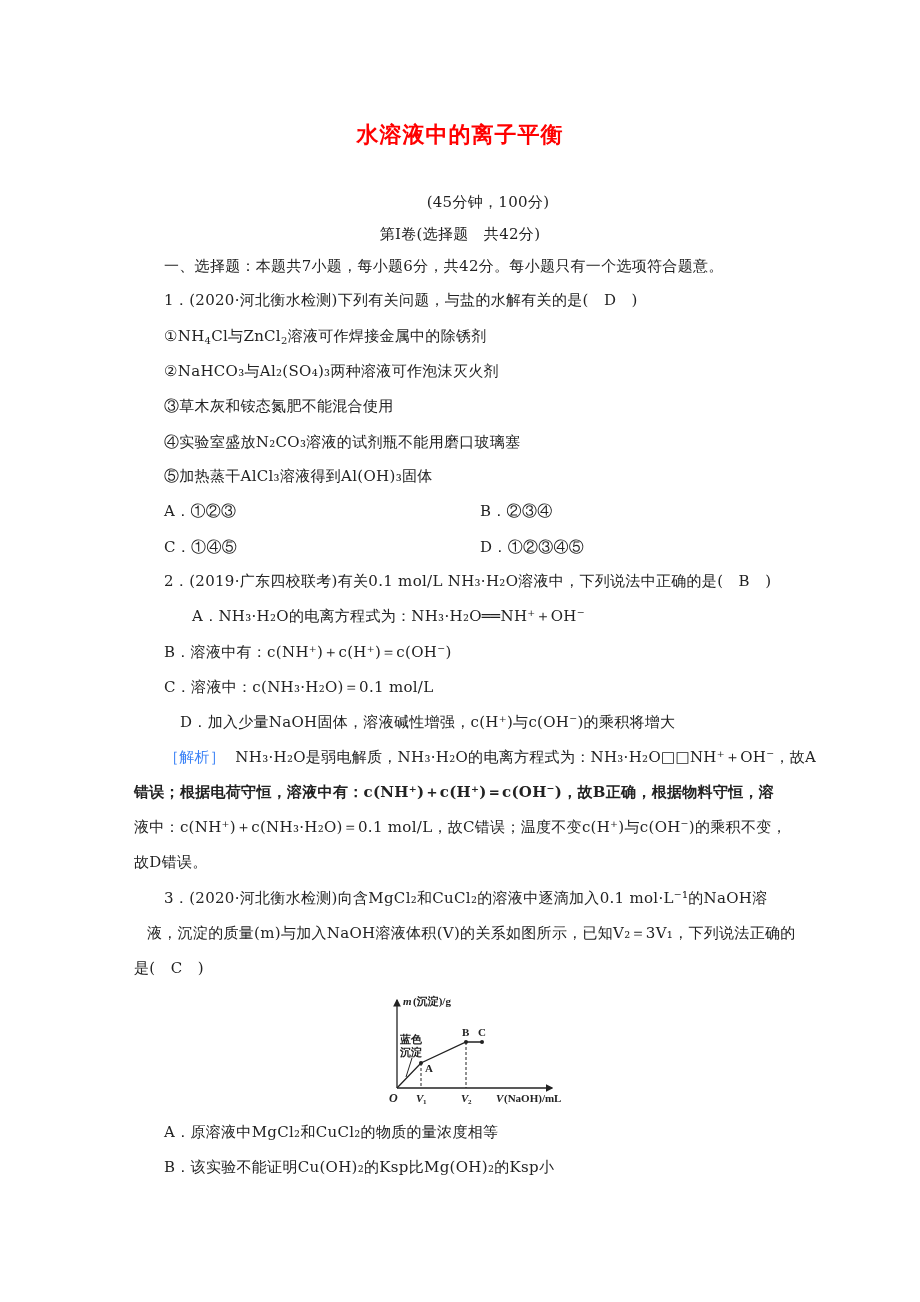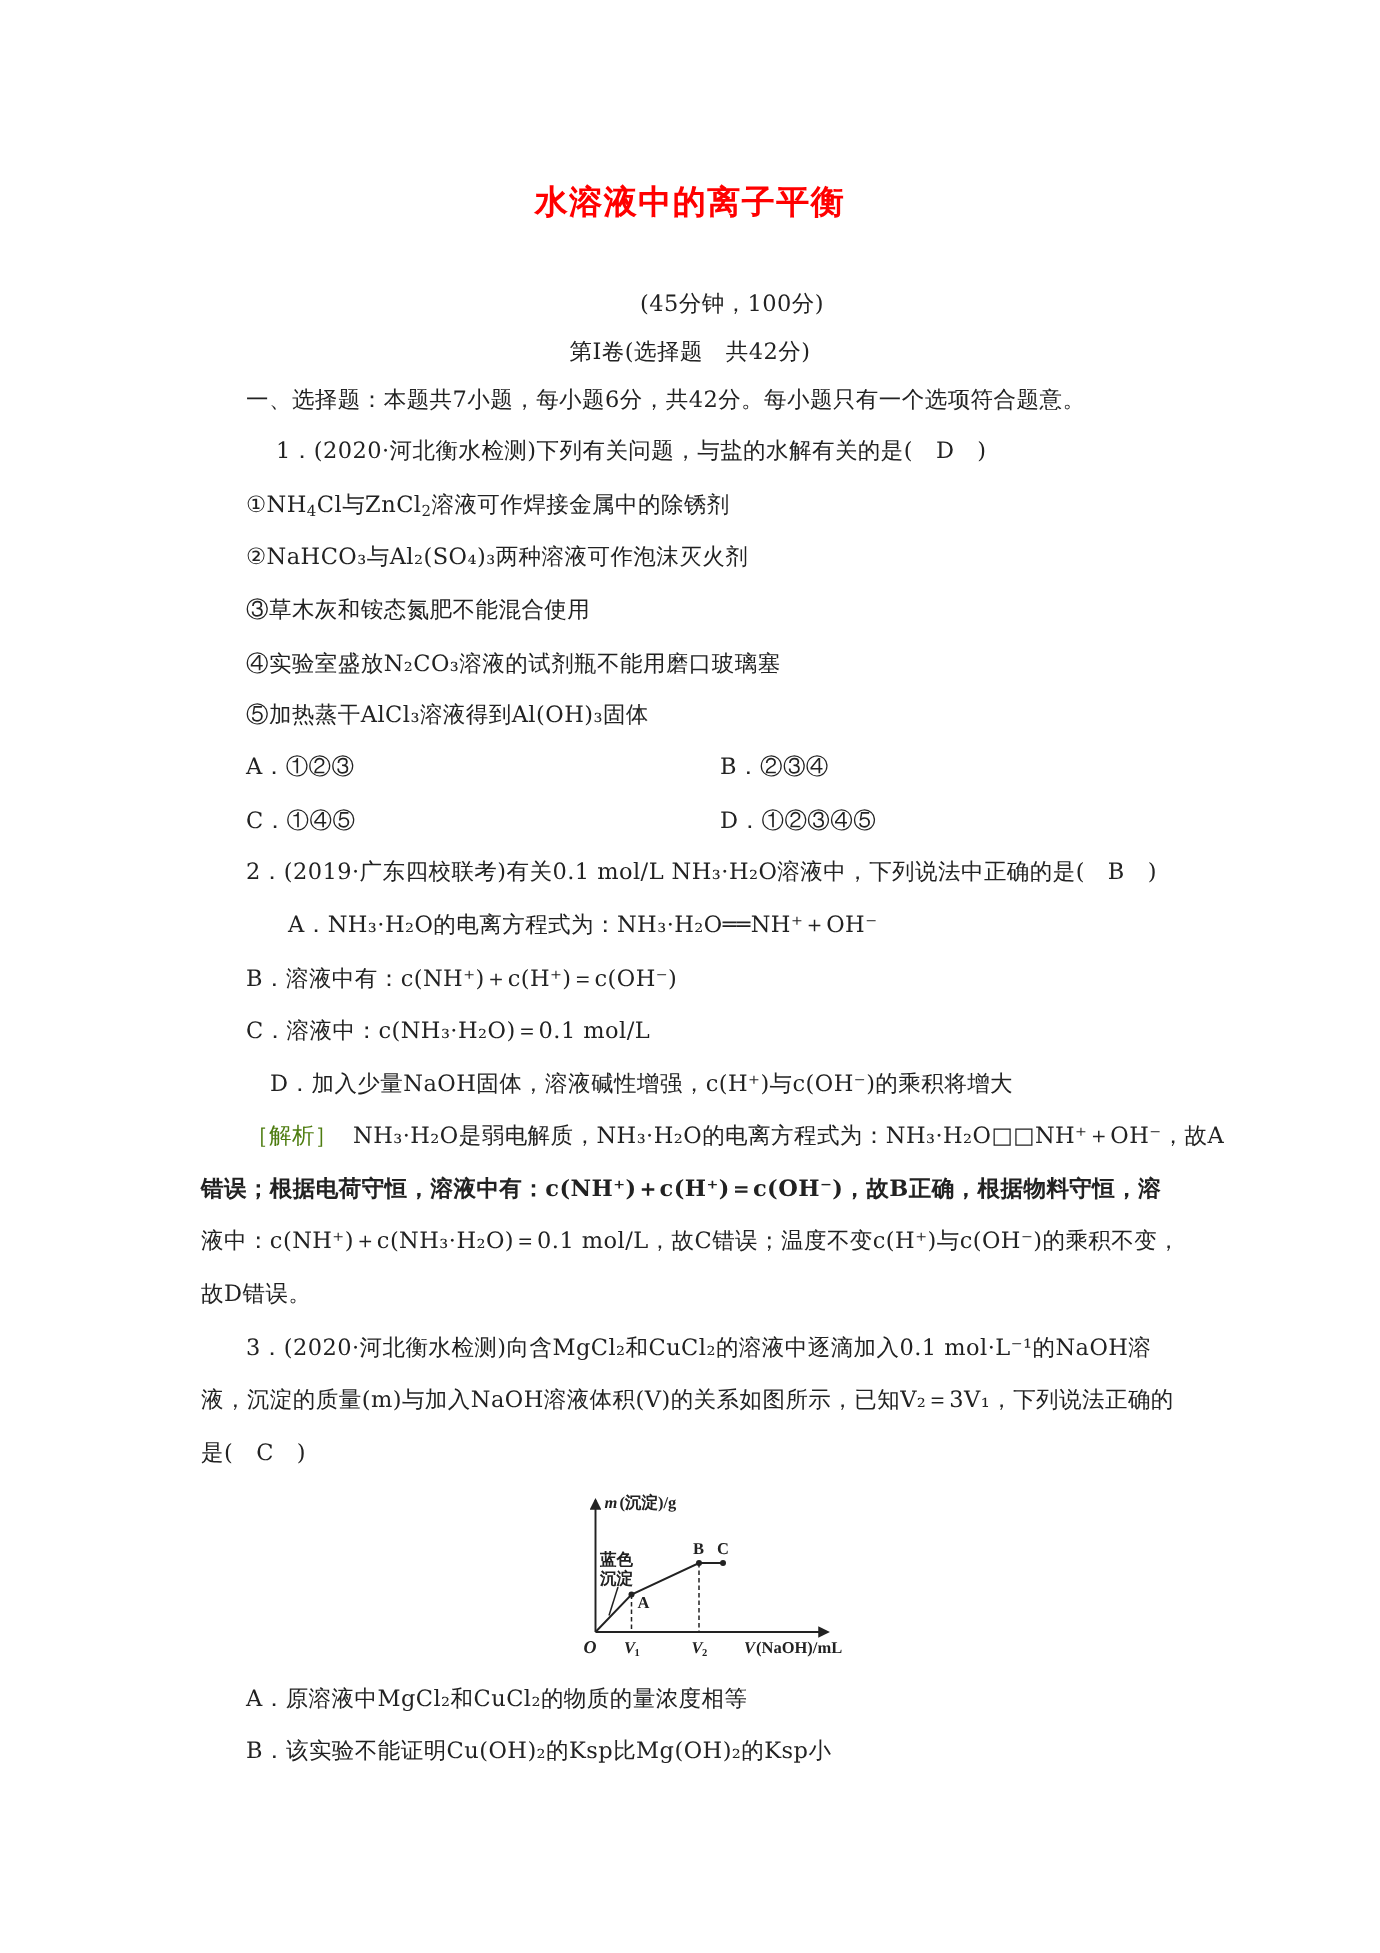"1．(2020·河北衡水检测)下列有关问题，与盐的水解有关的是( D )" div.line { margin-left: 20px -> none }
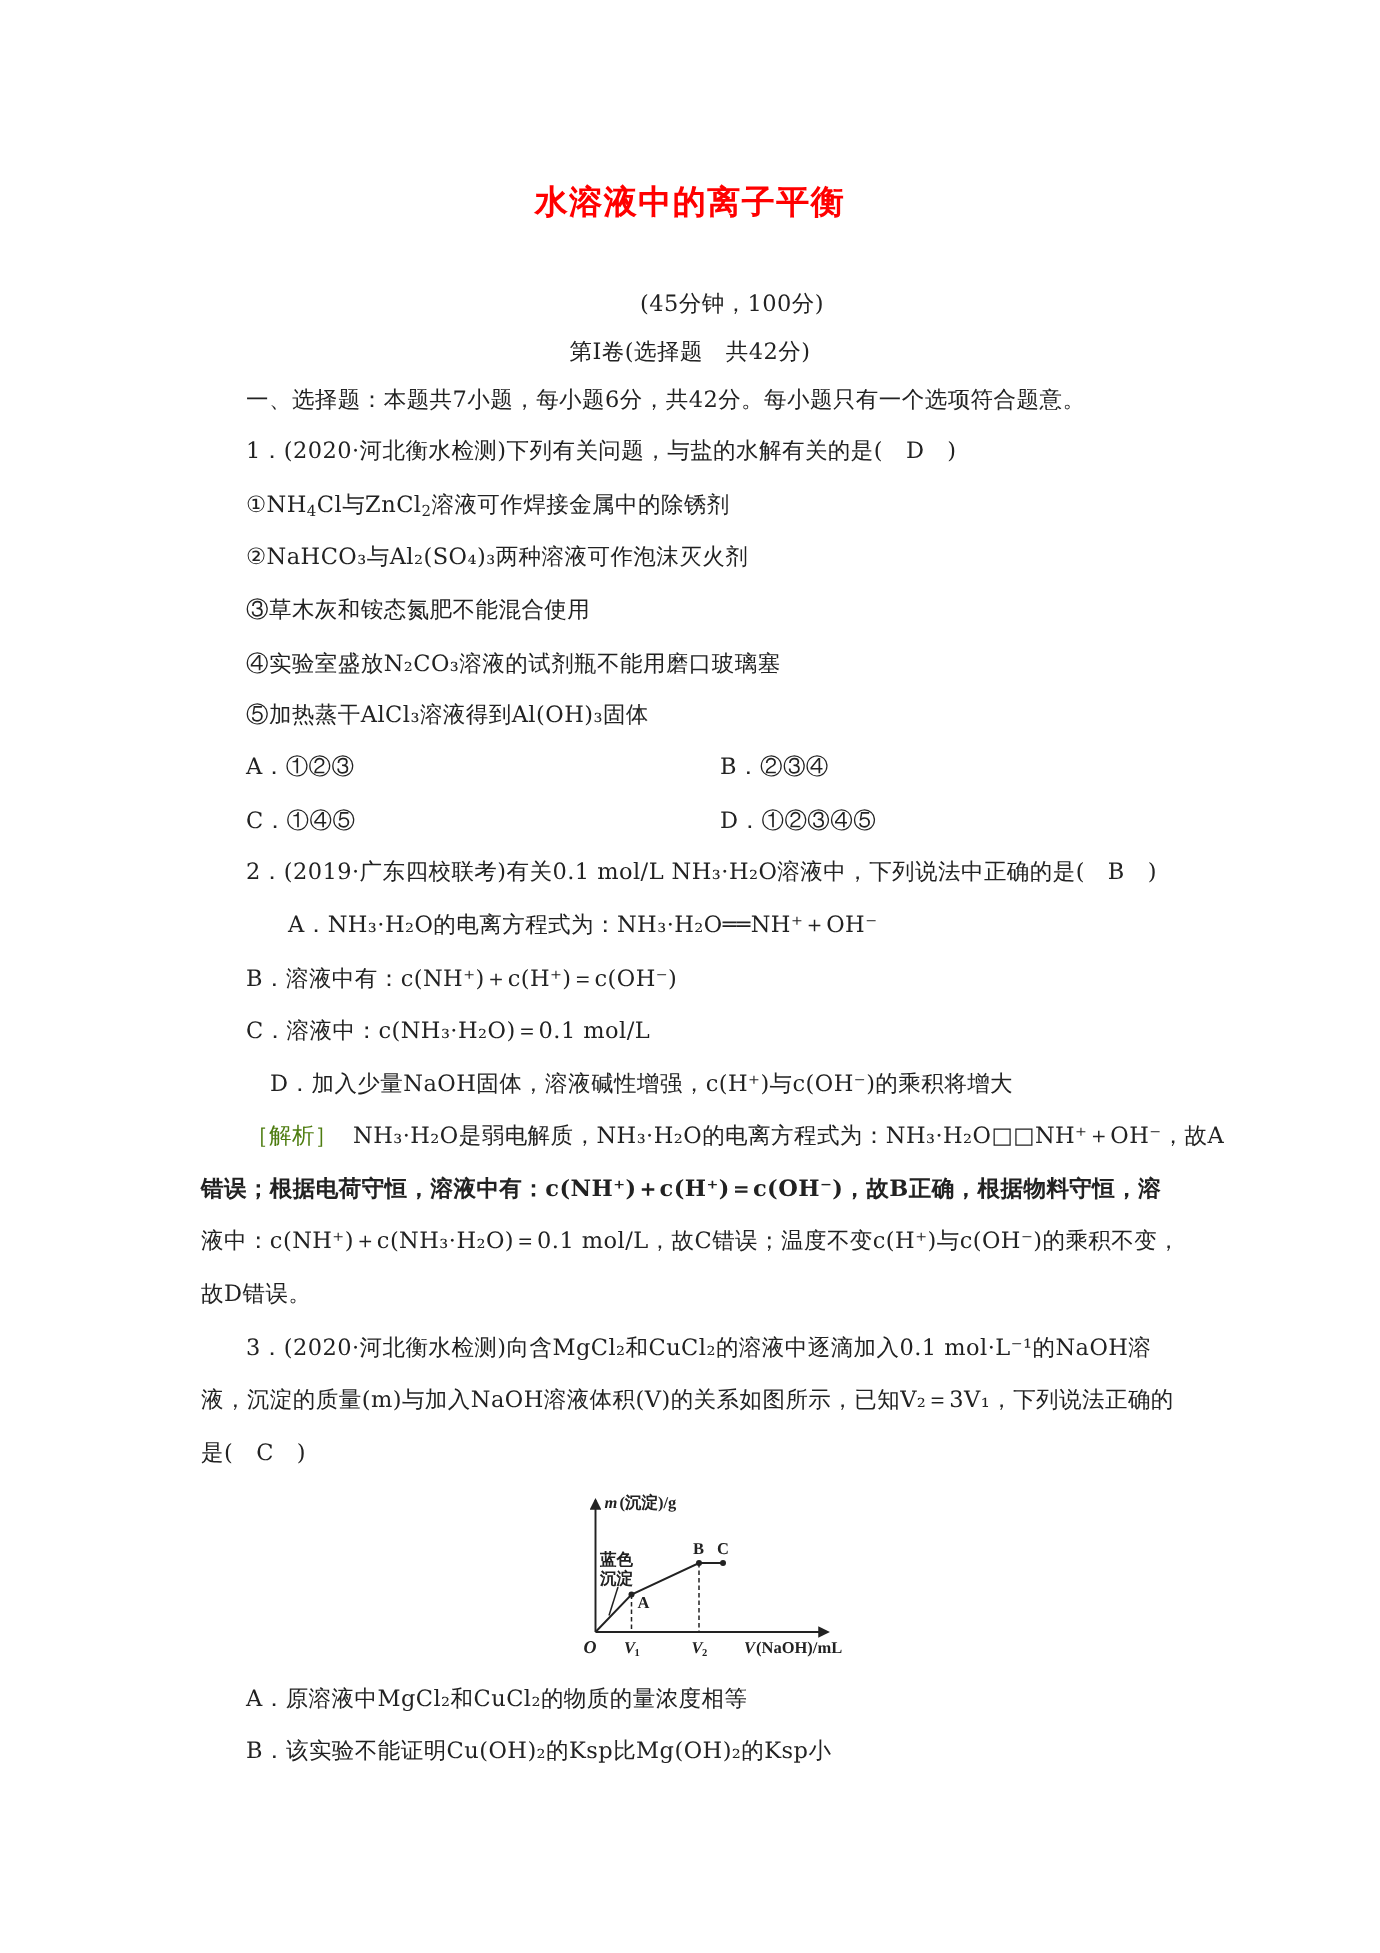"［解析］" .blue { color: #4d7c0f -> #3b82f6 }
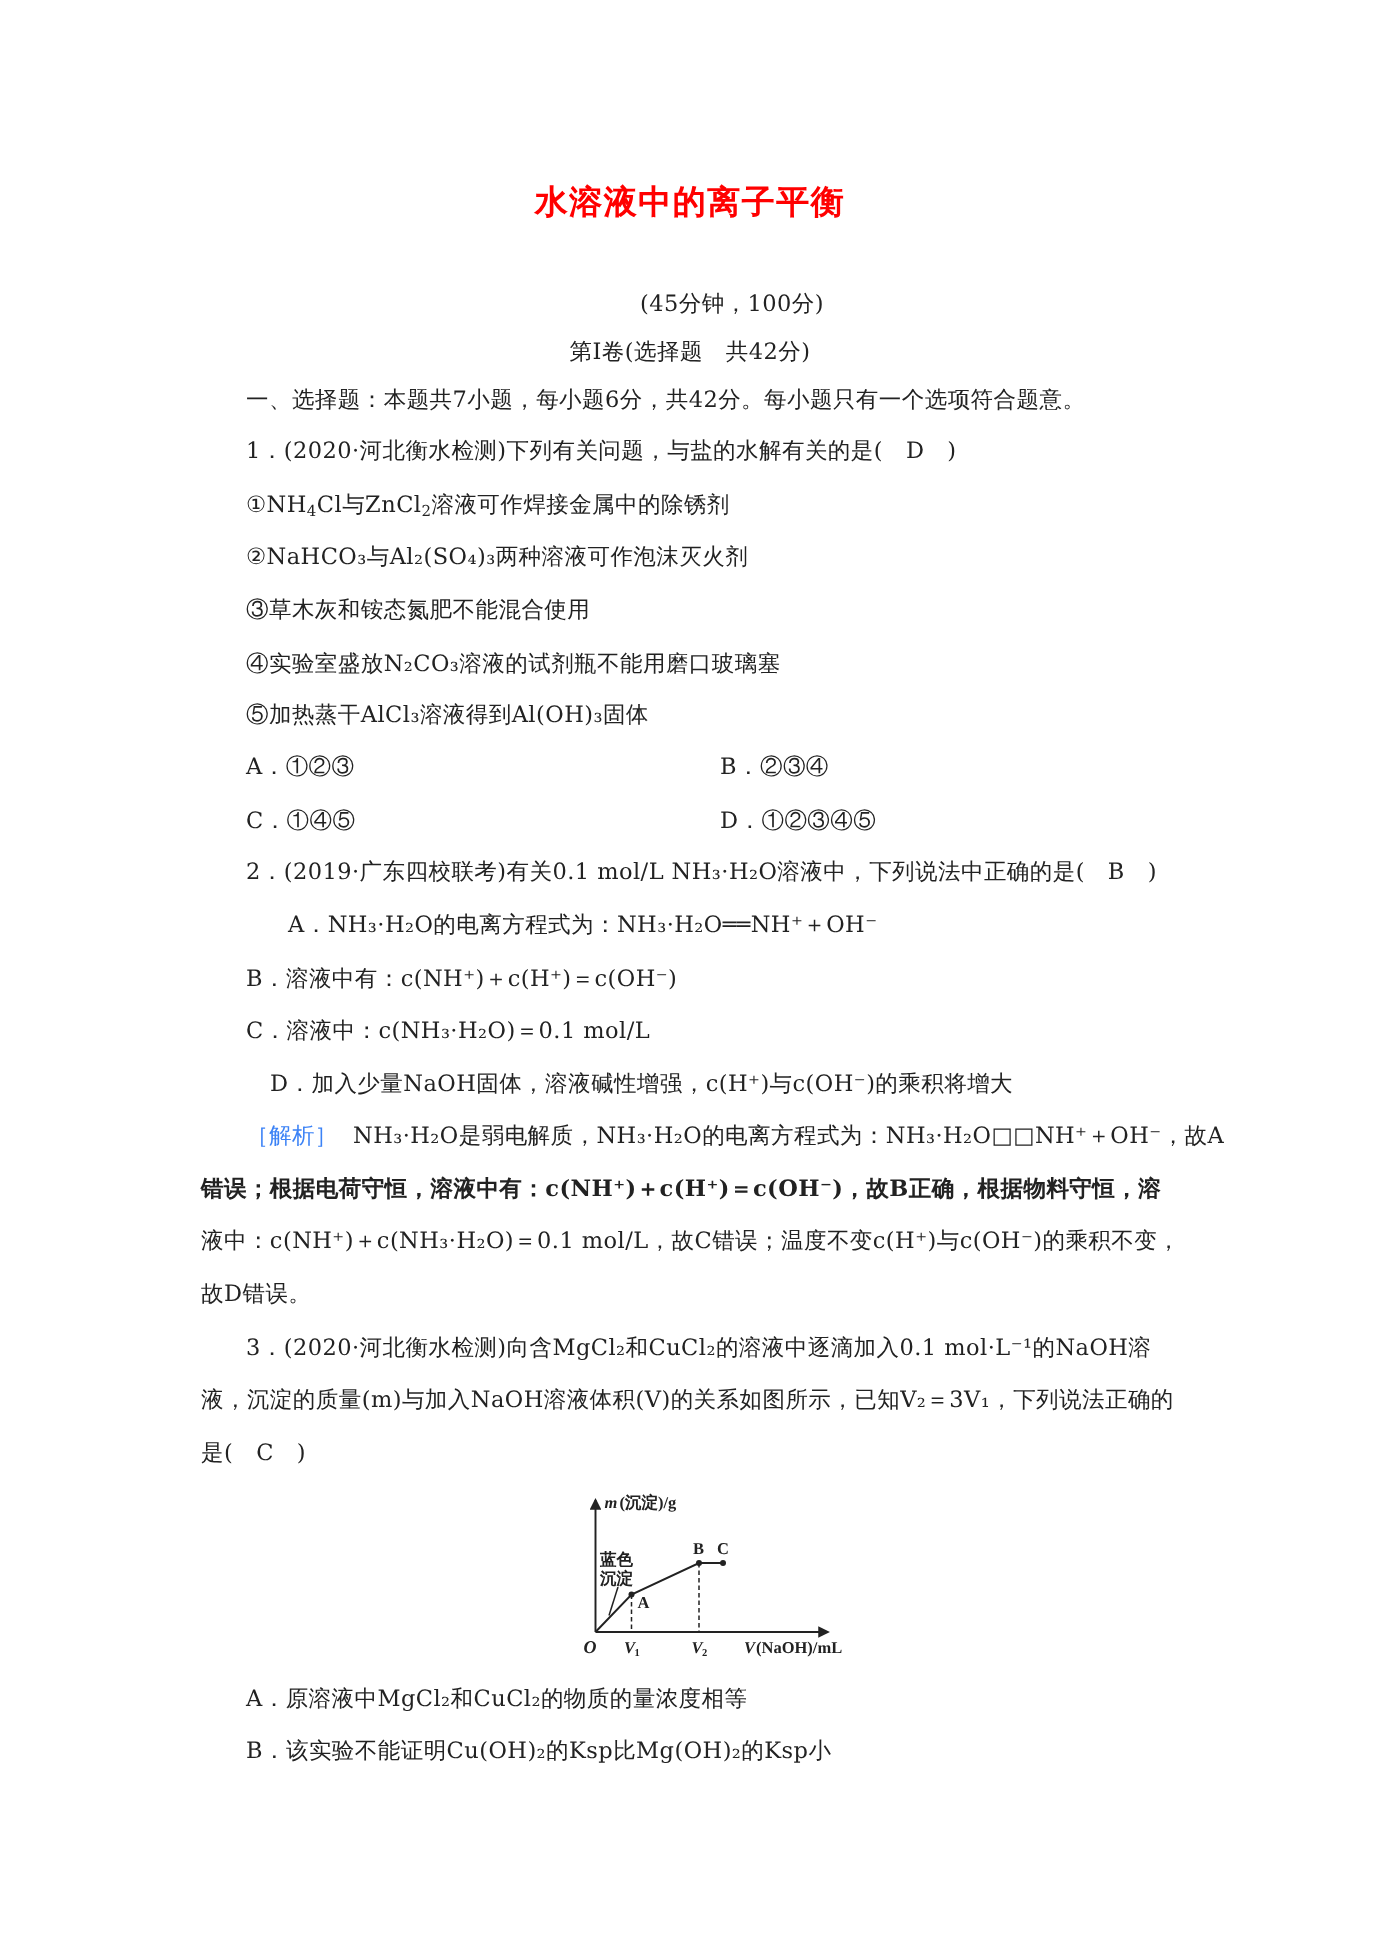"液，沉淀的质量(m)与加入NaOH溶液体积(V)的关系如图所示，已知V₂＝3V₁" div.line { margin-left: none -> 13px }
